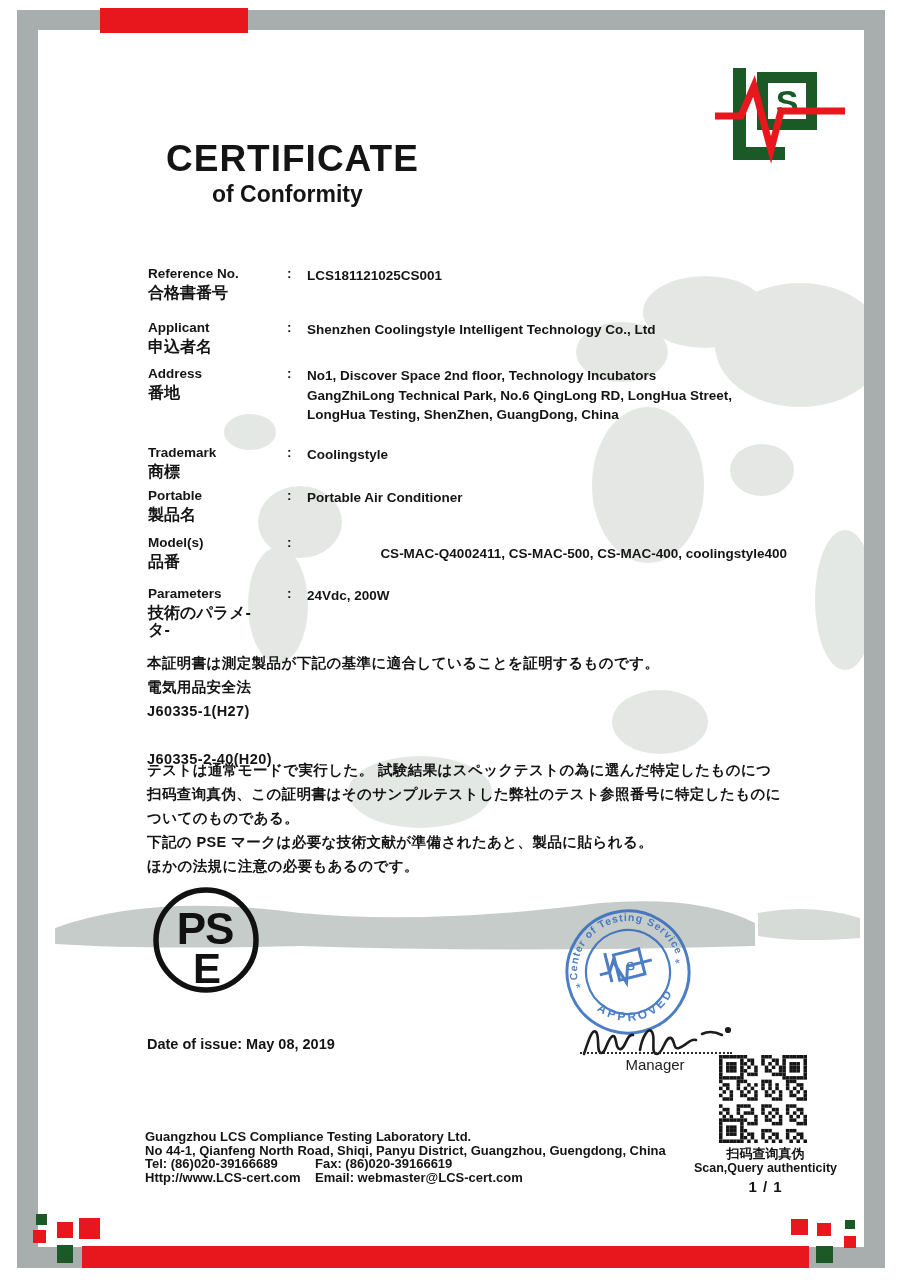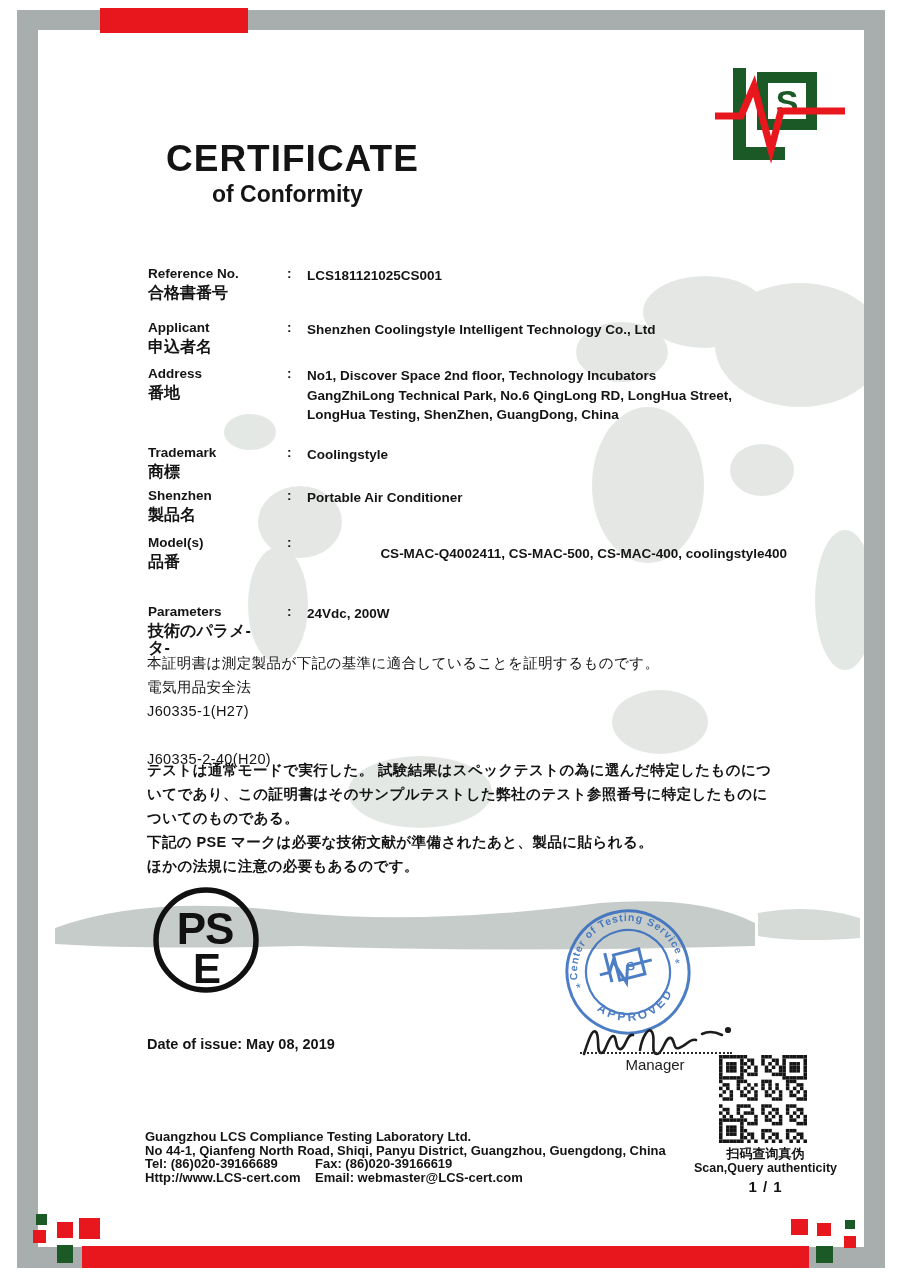"Shenzhen" div.label-en { text: Shenzhen -> Portable }
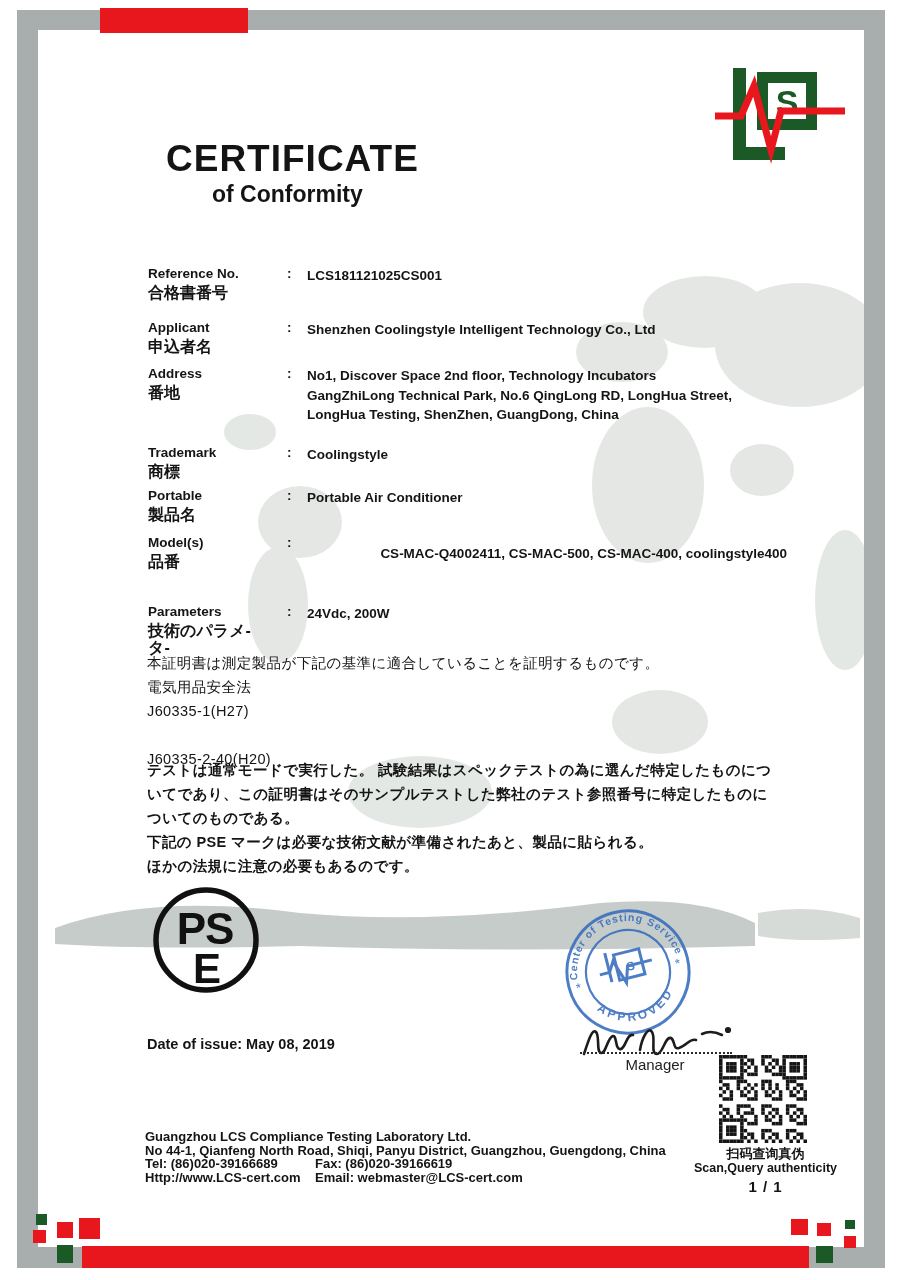"Parameters" div.field { top: 604px -> 586px }
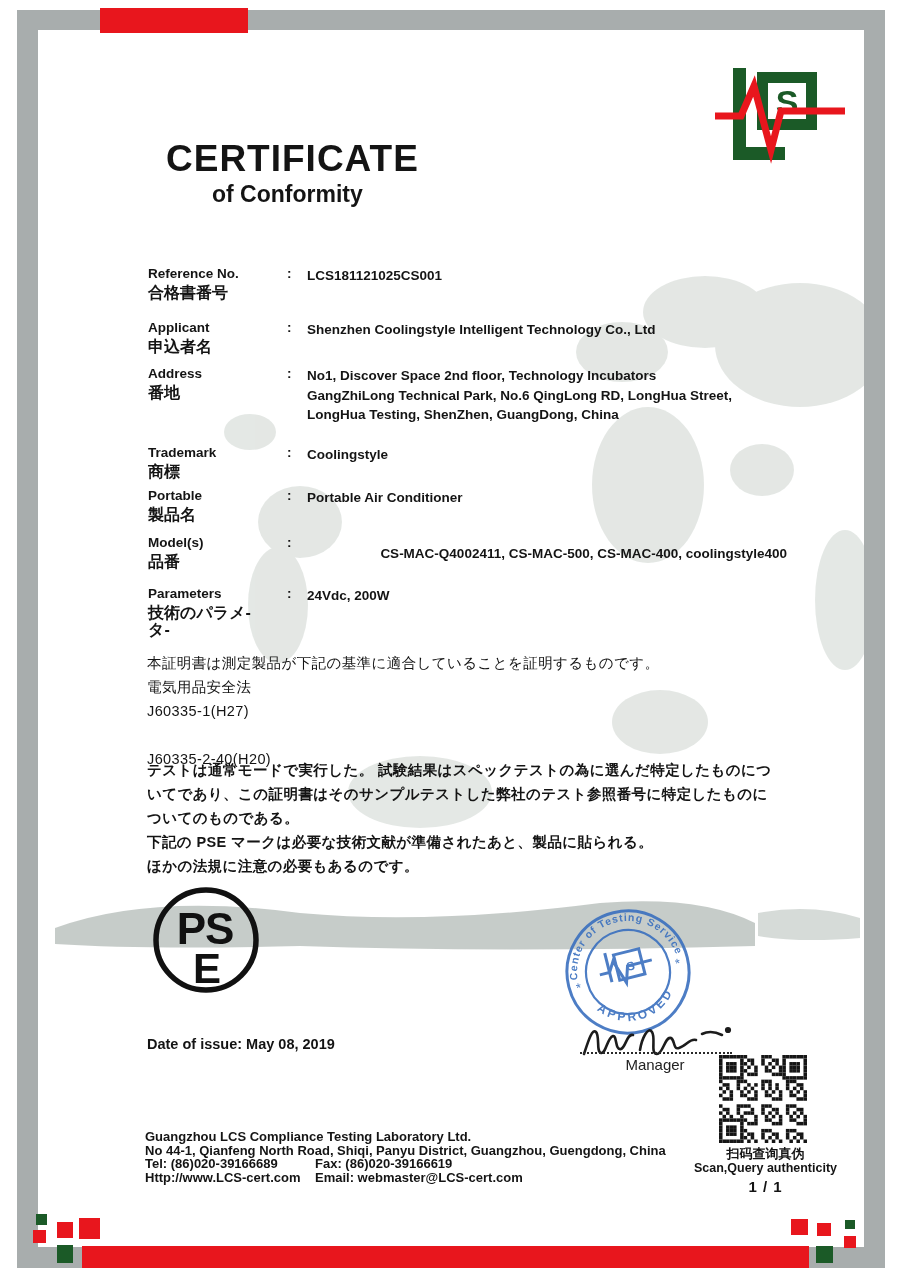"本証明書は測定製品が下記の基準に適合していることを証明するものです。" div.jpblock { font-weight: 400 -> 700 }
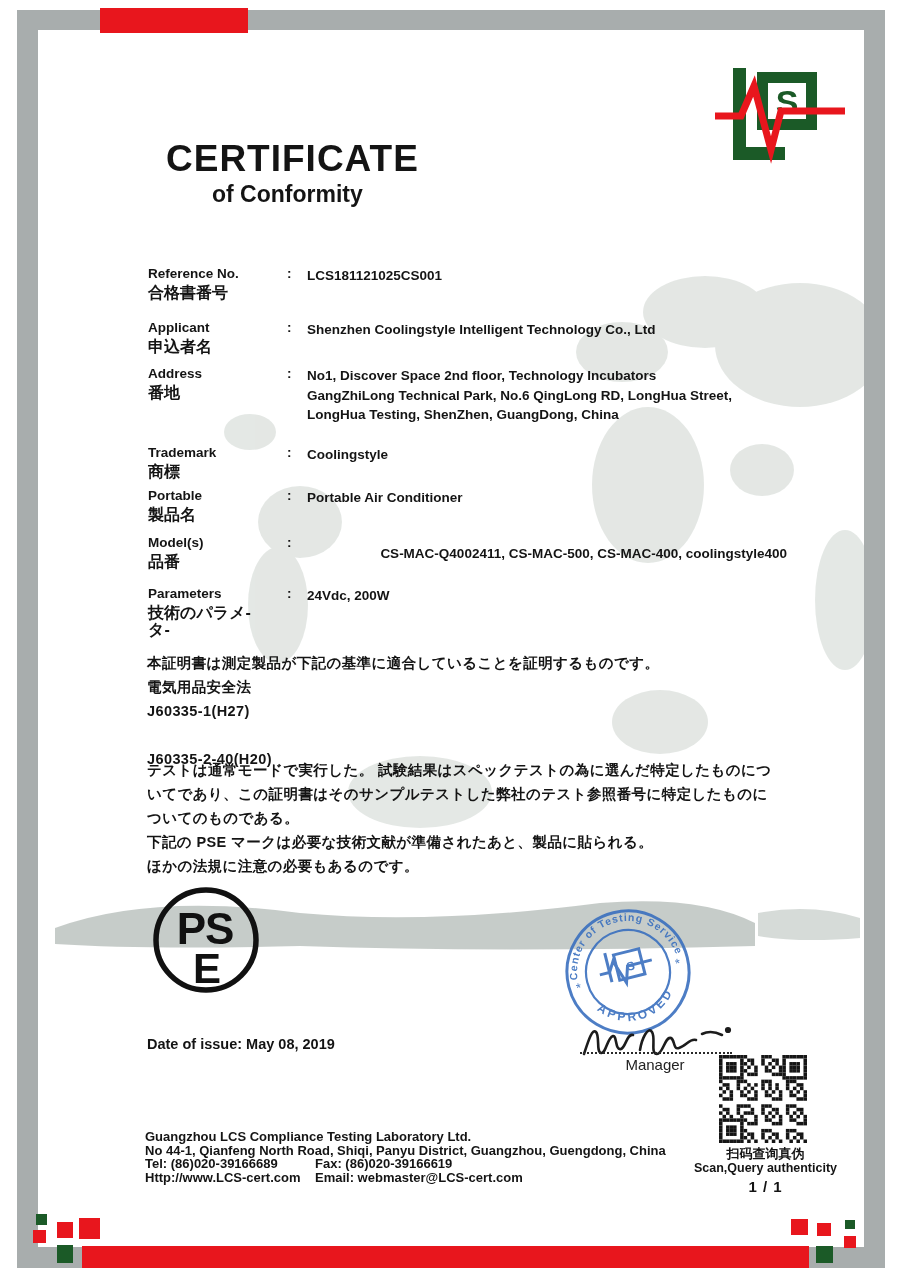"テストは通常モードで実行した。" div.jpblock { text: いてであり -> 扫码查询真伪 }
